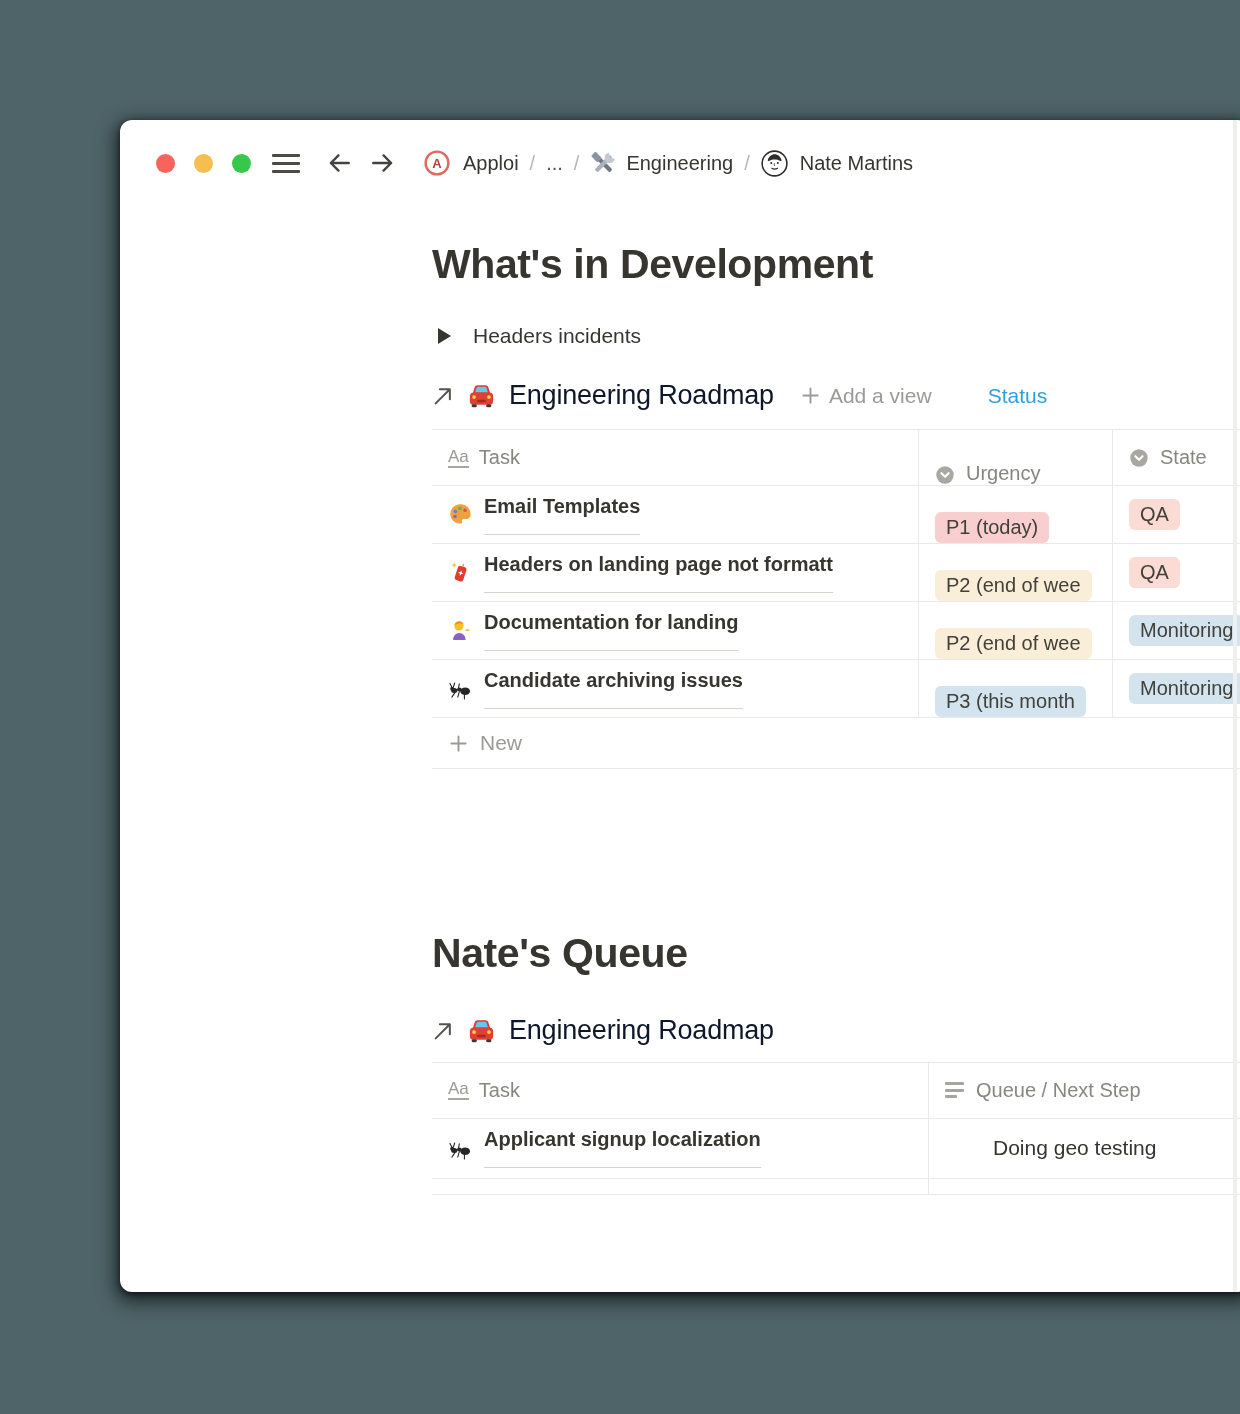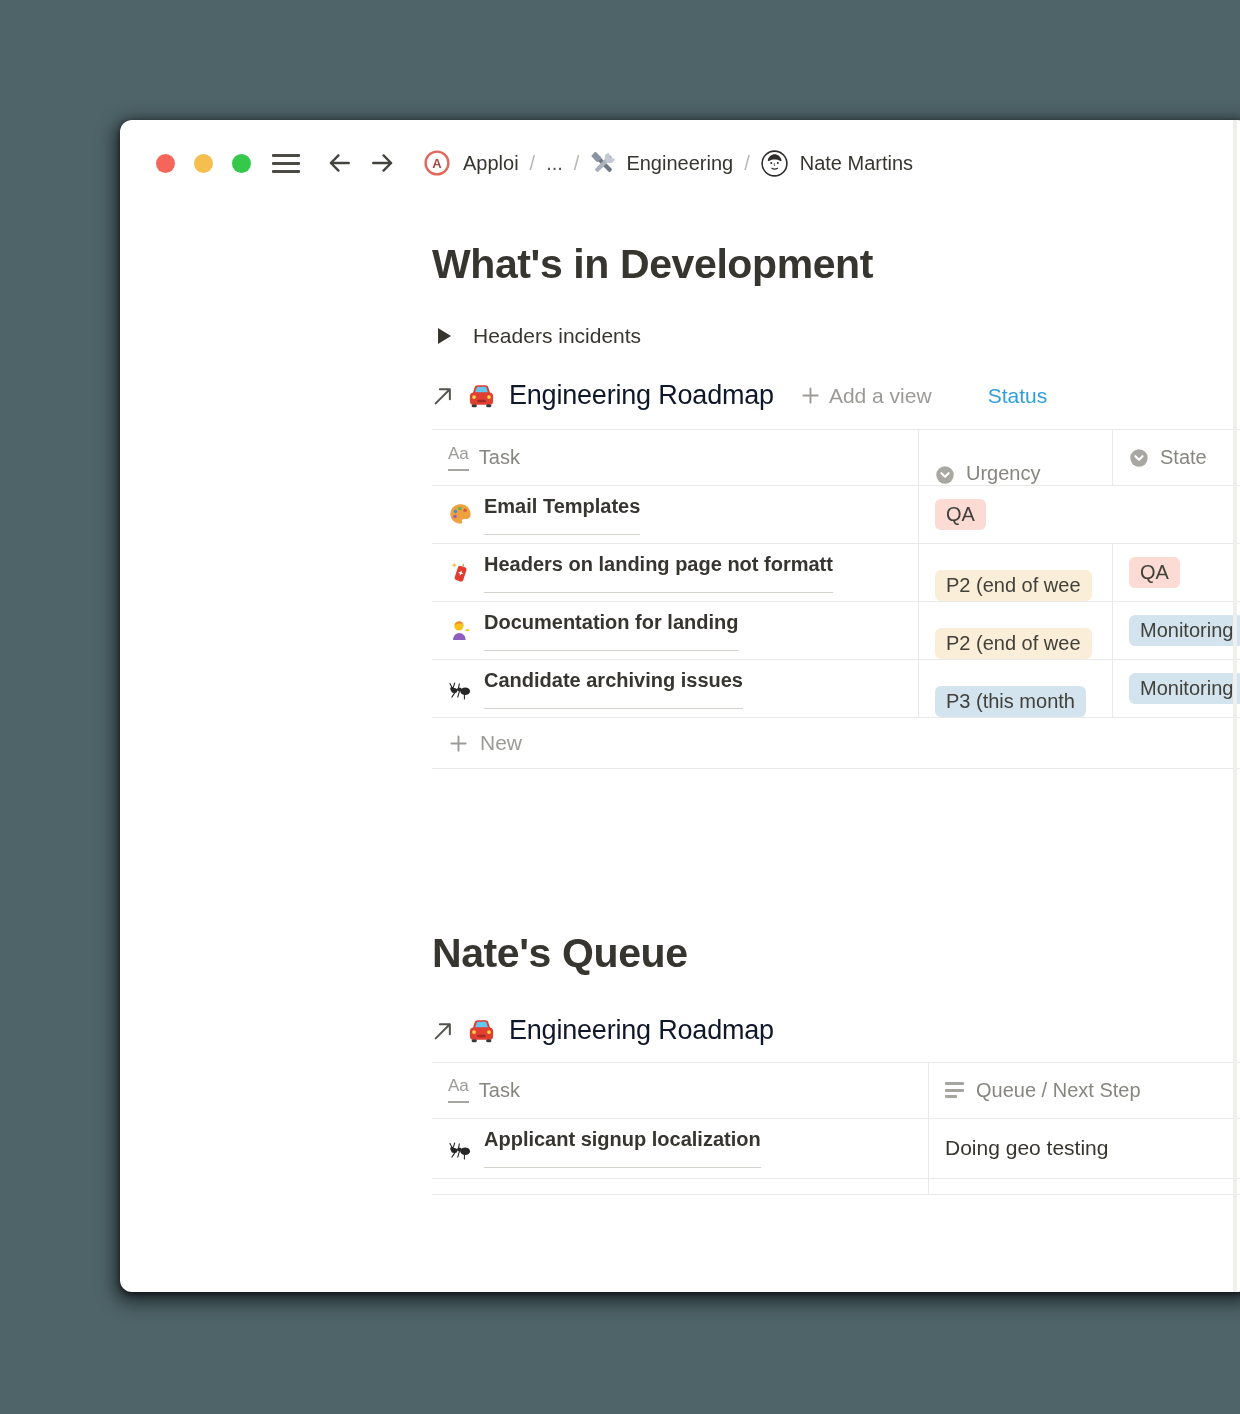"Aa" .aa-icon { padding-bottom: 7px -> 1px }
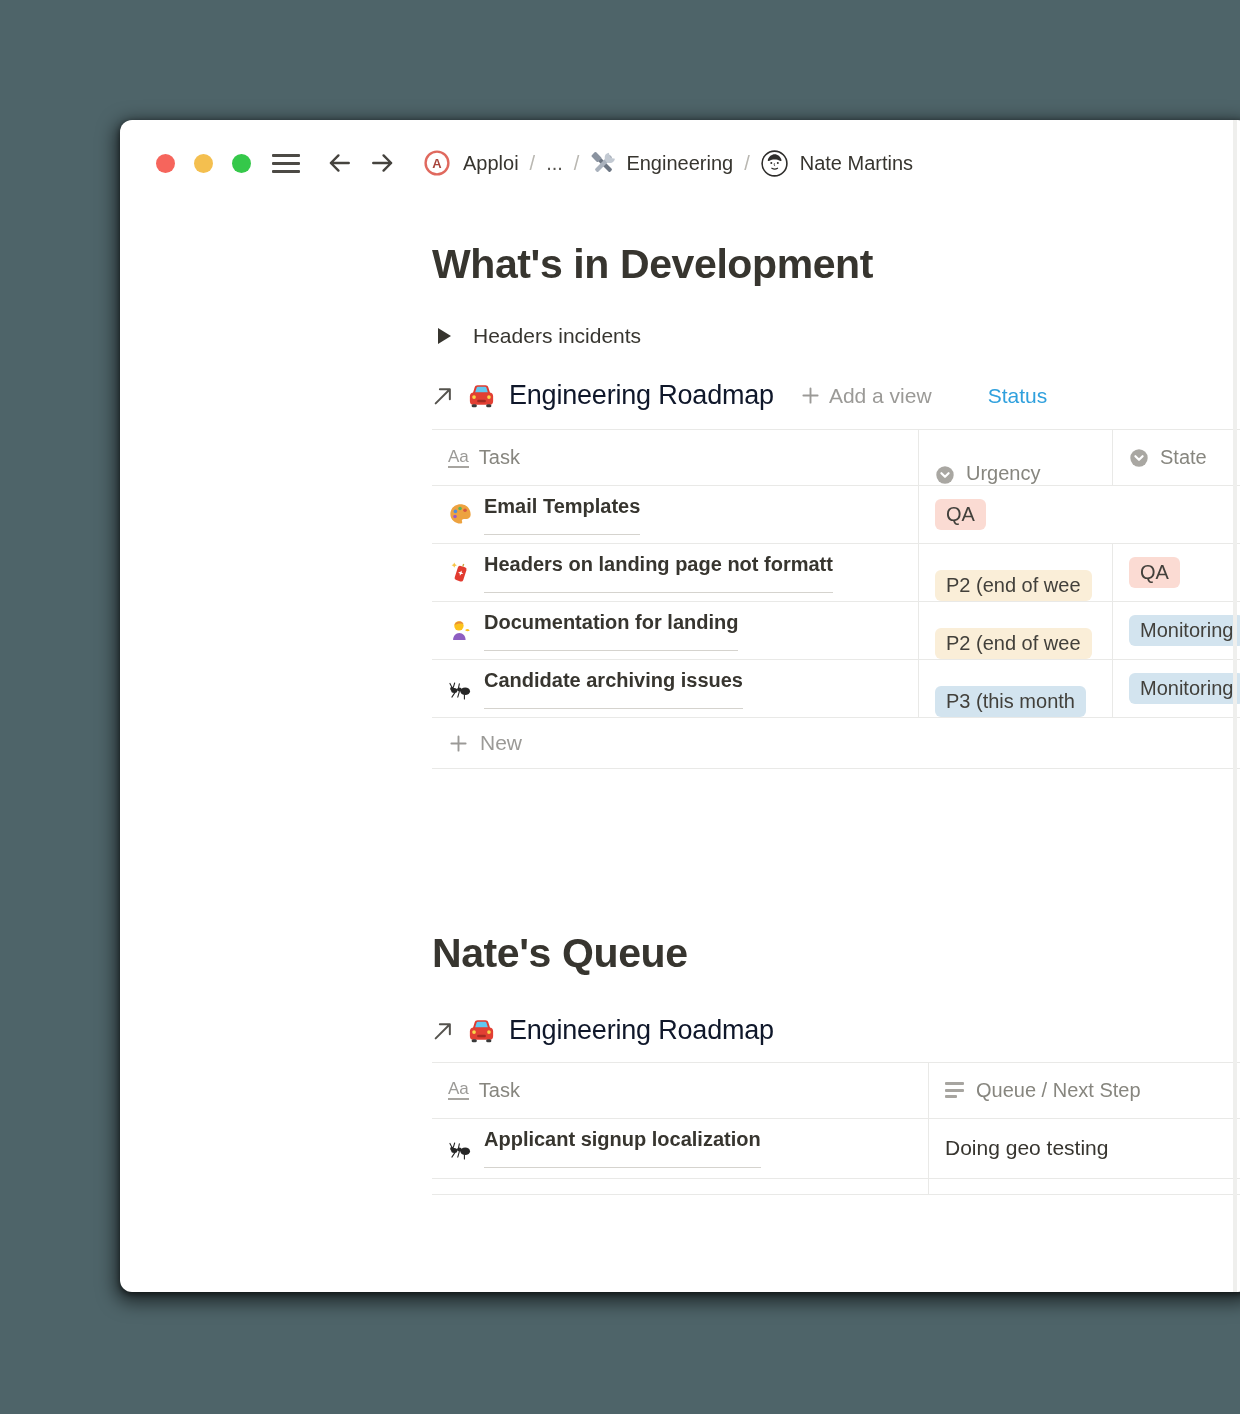"P1 (today)" div.cell { html: none -> <div> <span>P1 (today)</span> </div> }
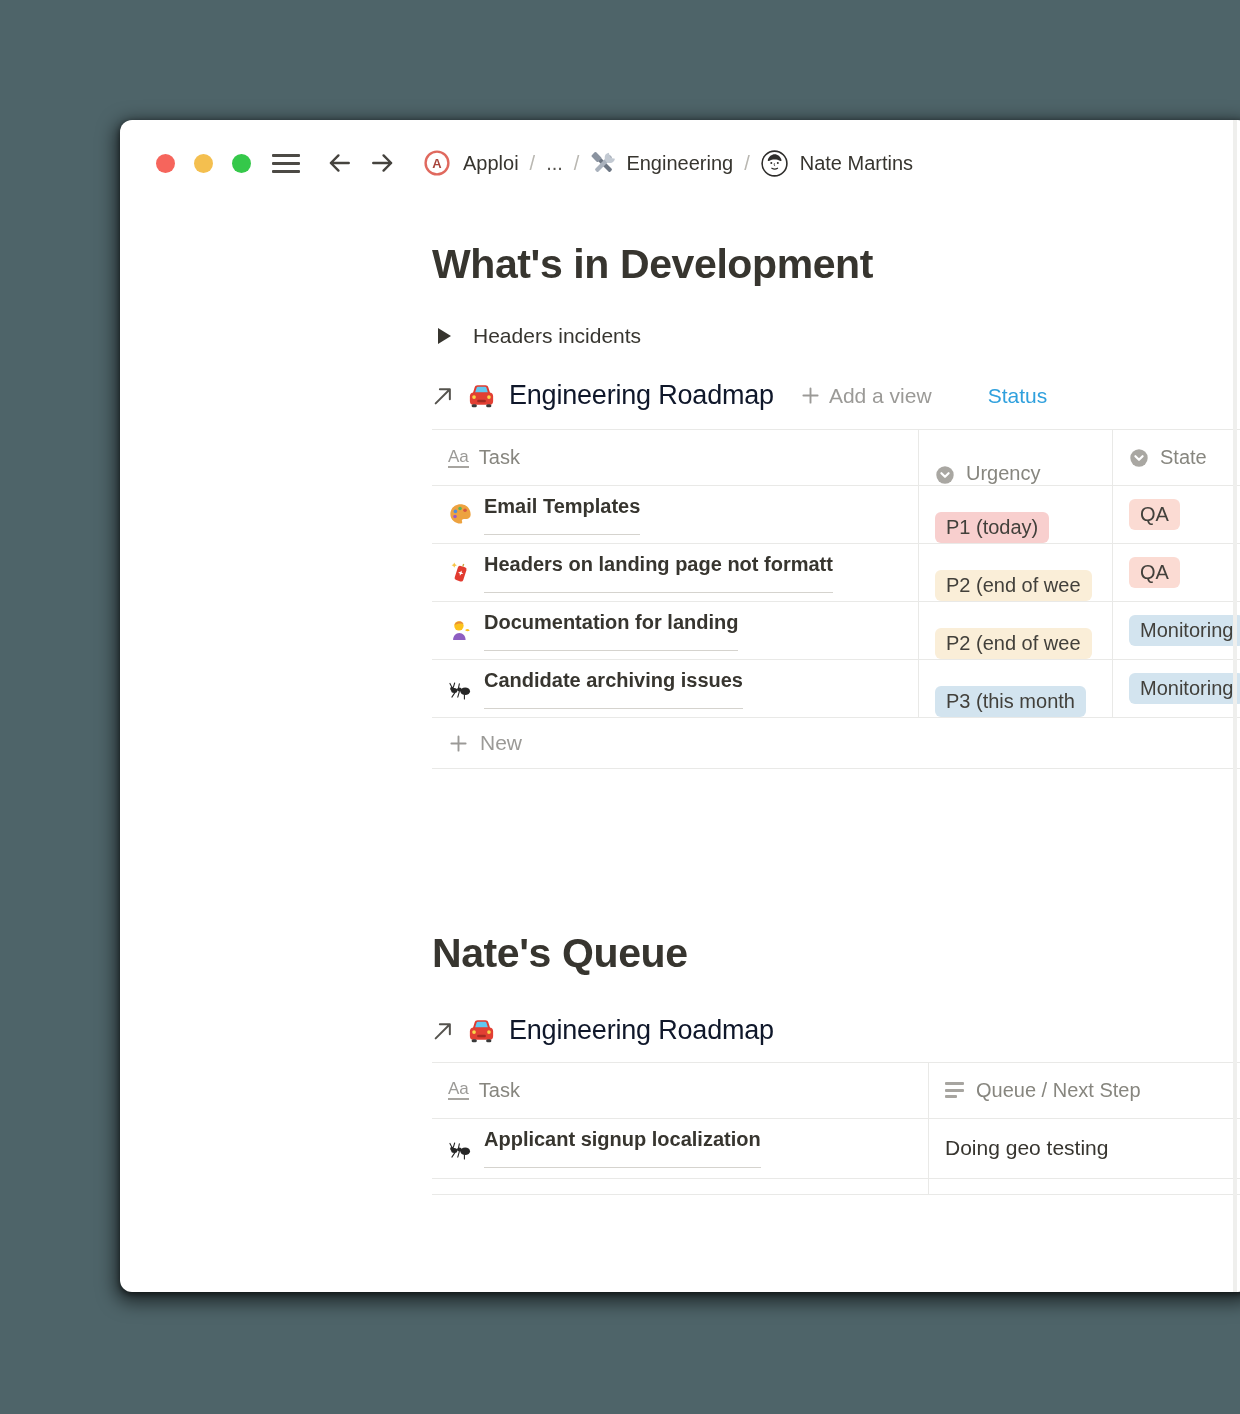"Doing geo testing" .status-text { margin-left: none -> 48px }
